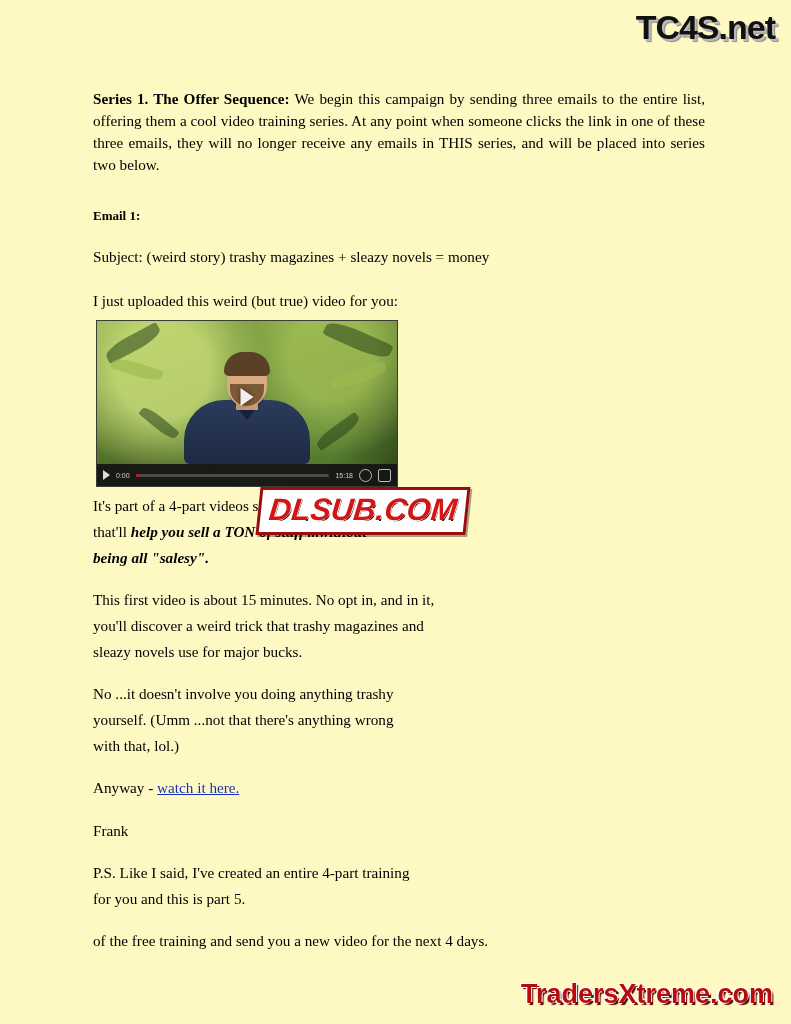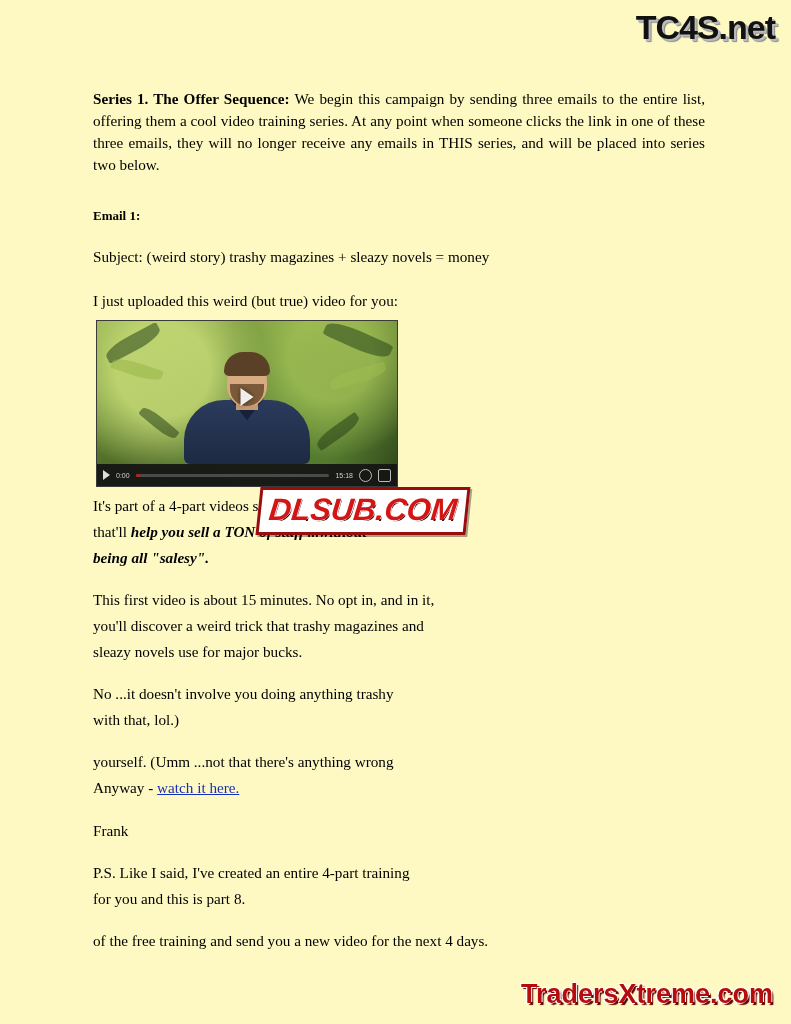"with that, lol.)" p.para { order: before "yourself. (Umm ...not that there's" -> after "yourself. (Umm ...not that there's" }
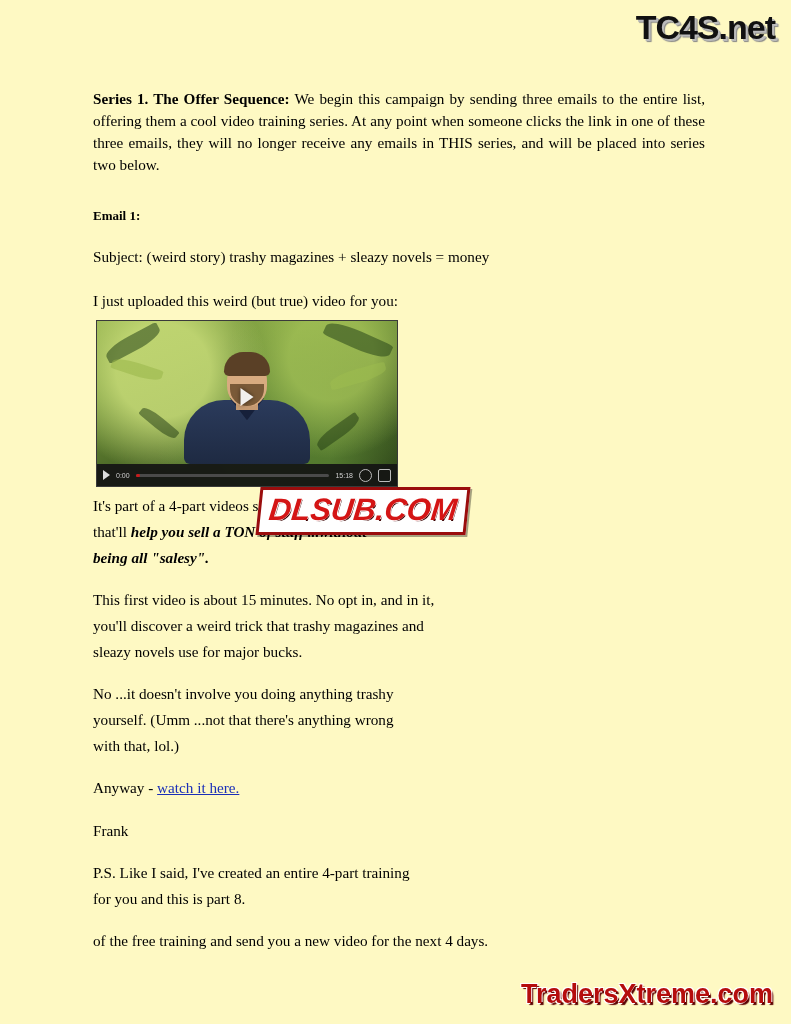"for you and this is" p.para { text: 8 -> 5 }
